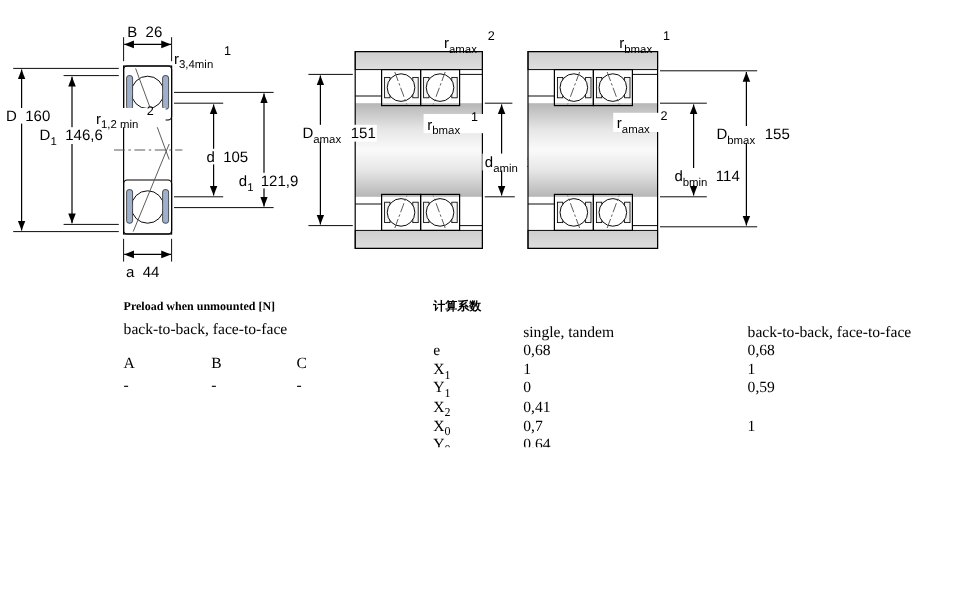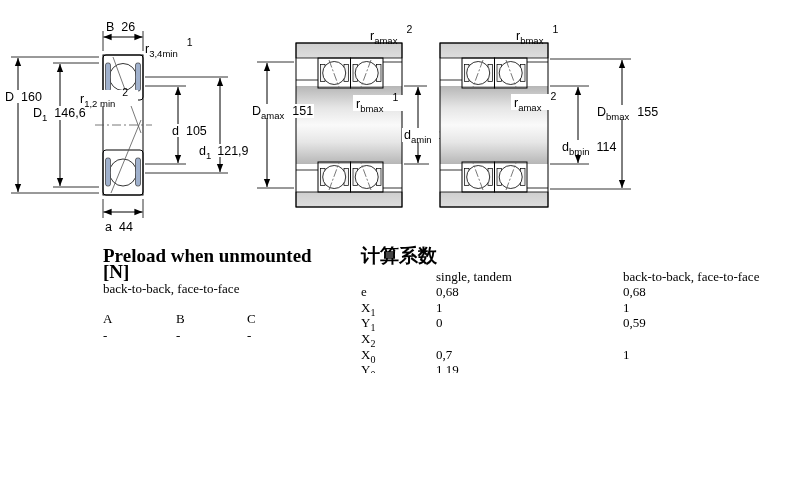"Preload when unmounted [N]" .tbl .title { font-size: 19px -> 10px }
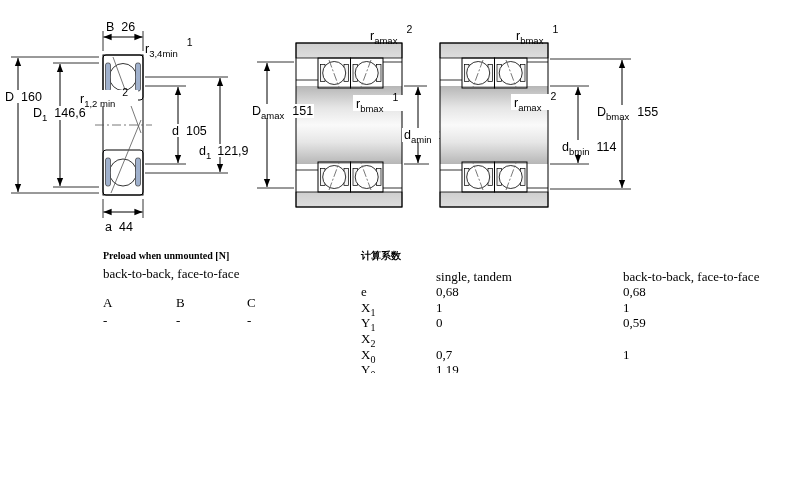"0,41" span { html: none -> <span>0,41</span> }
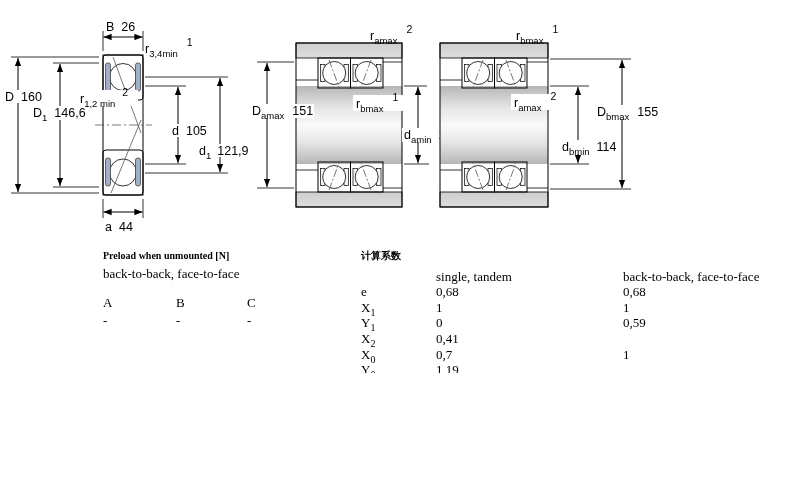"1,19" span { text: 1,19 -> 0,64 }
